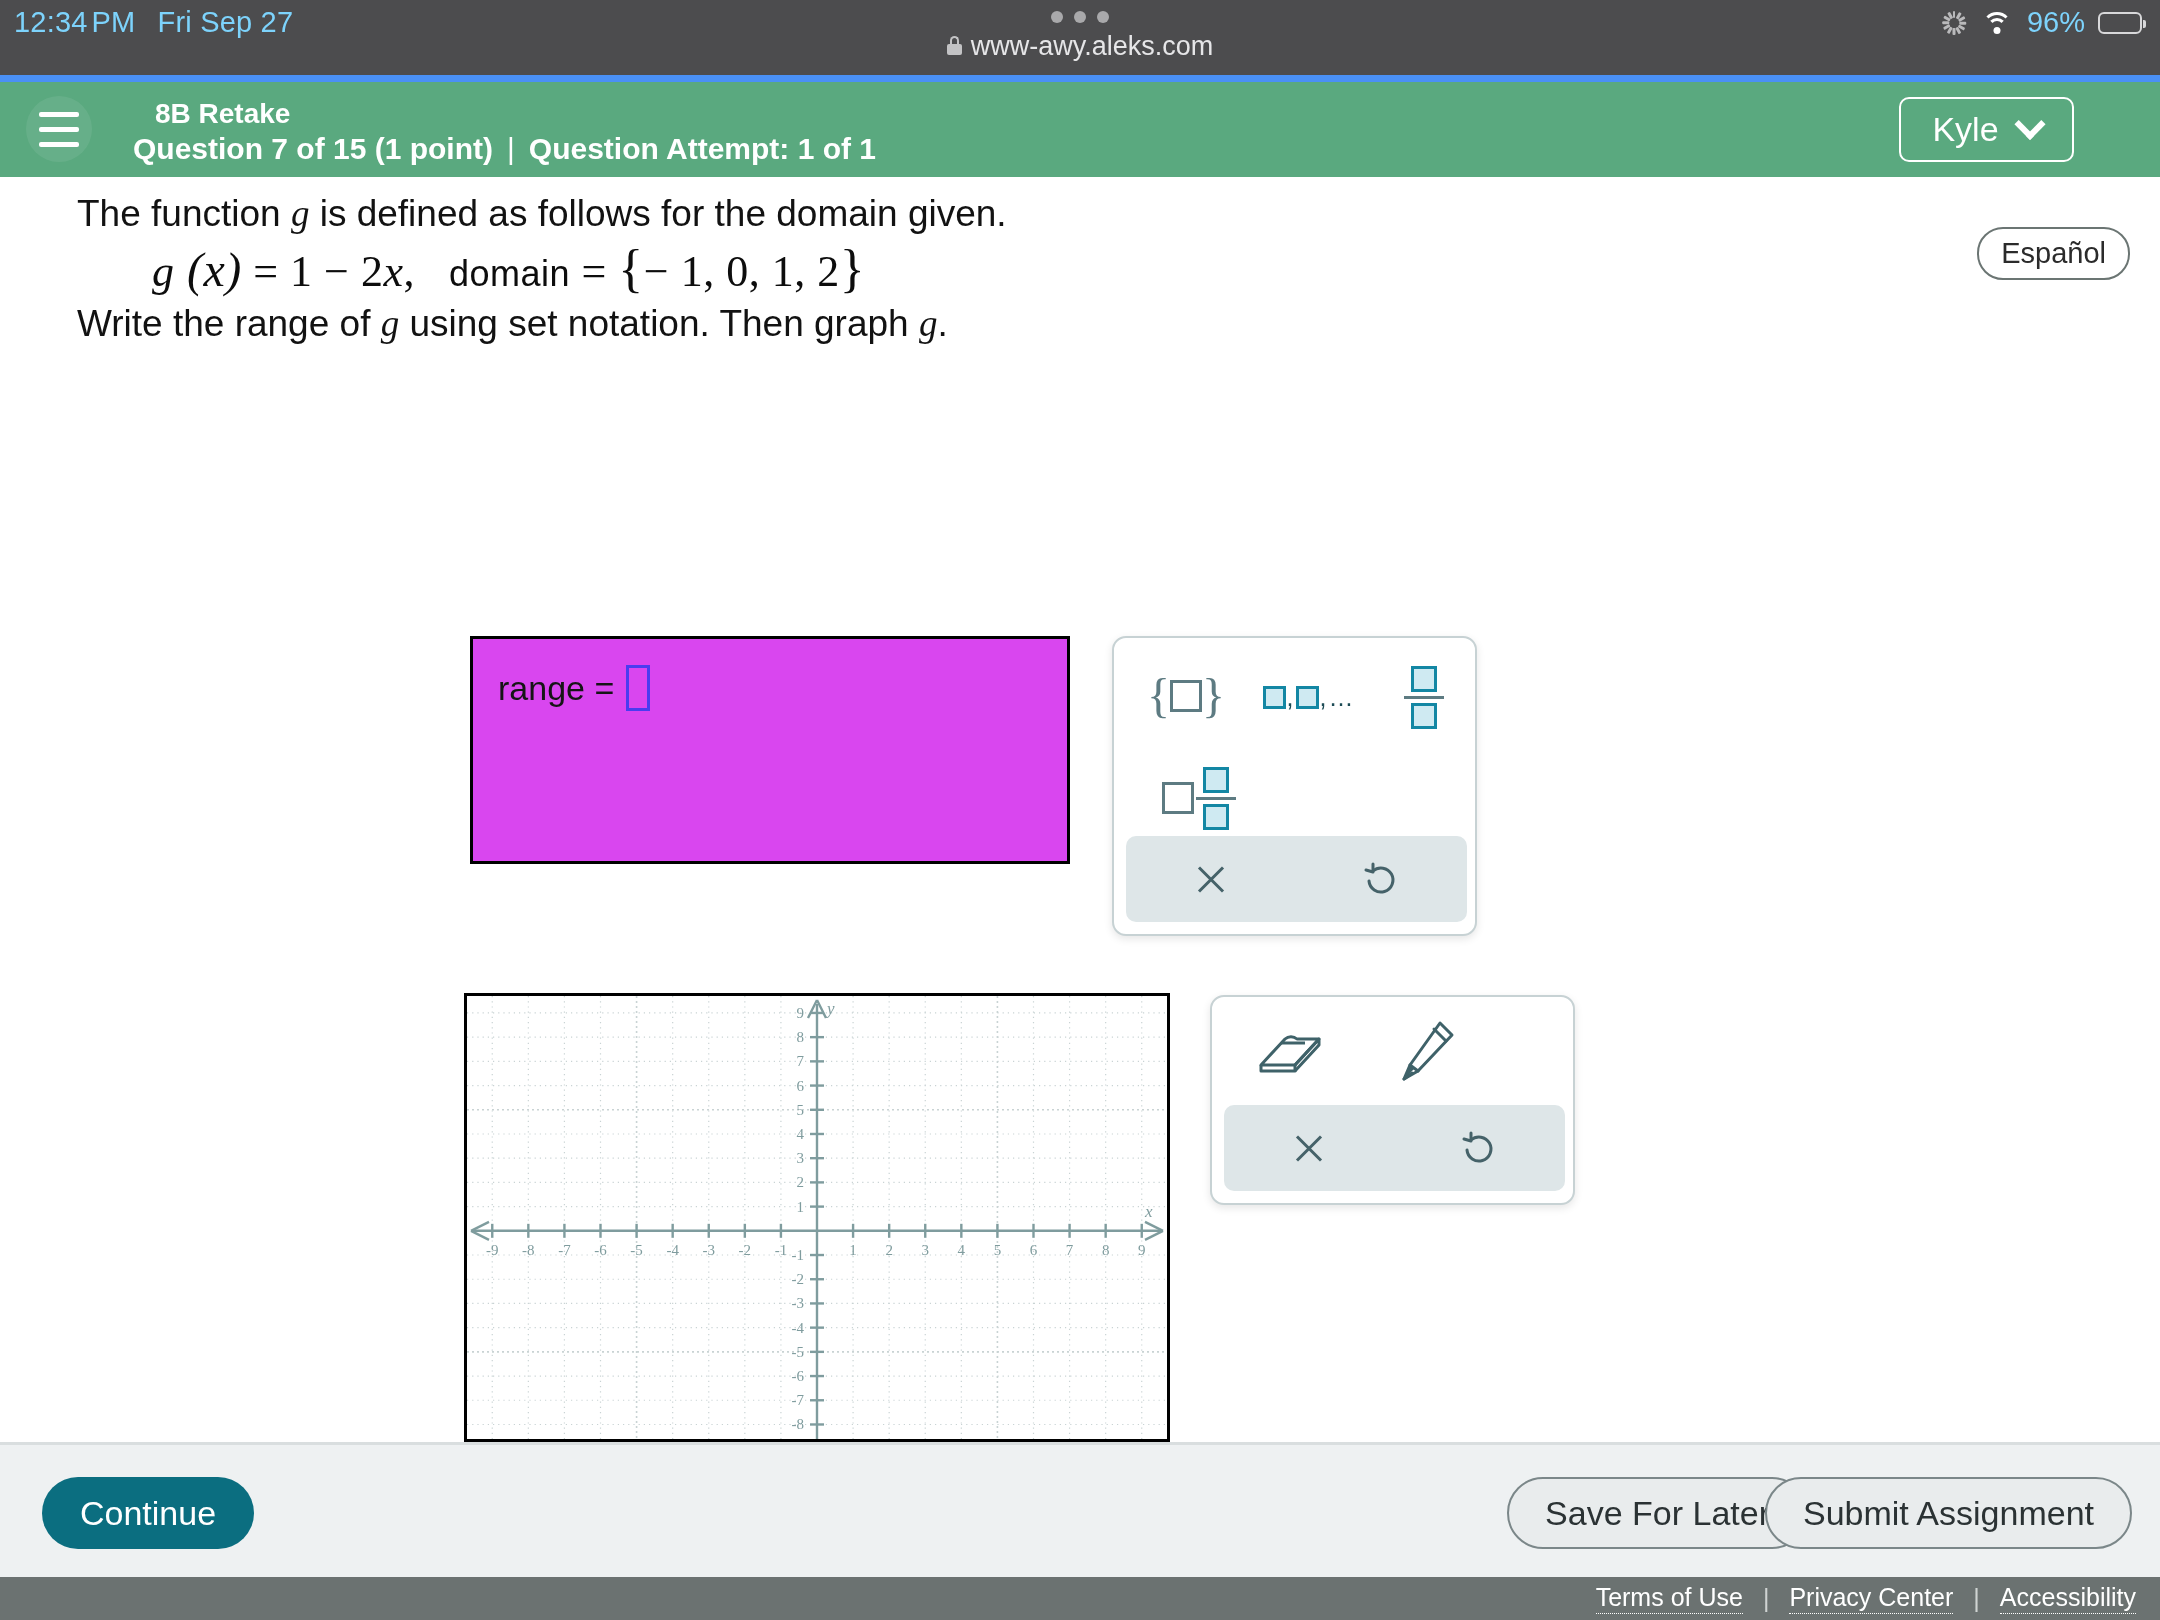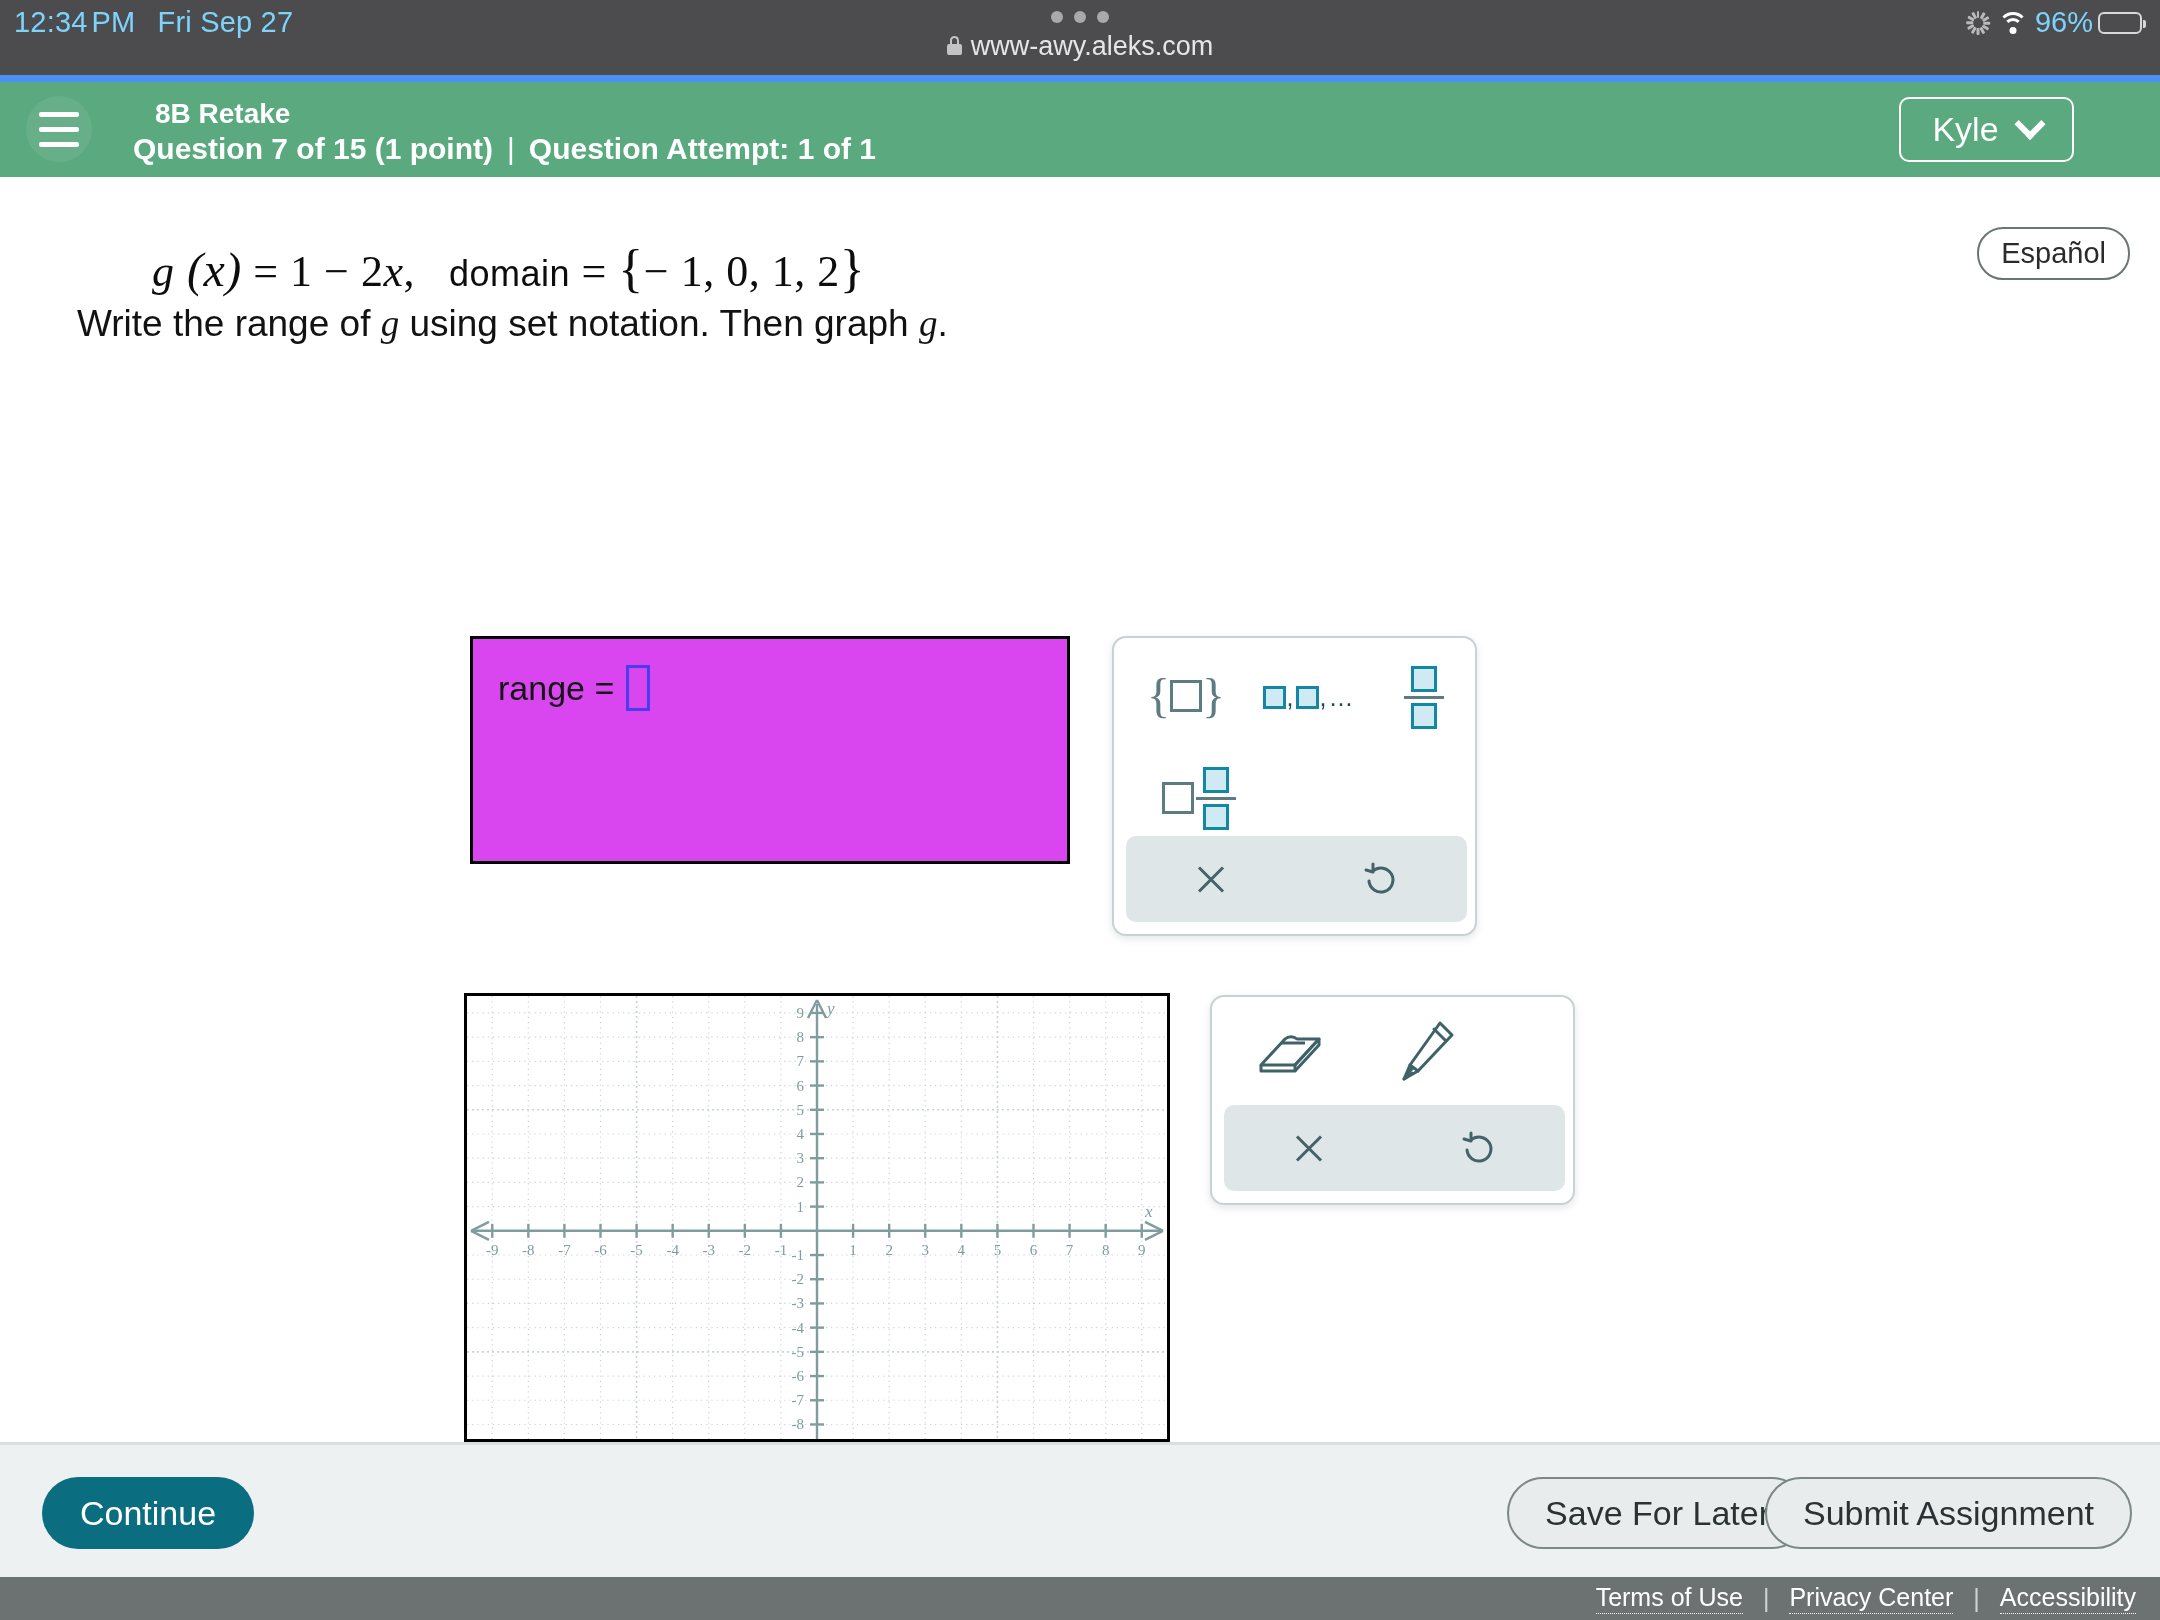"96%" .sb-right { gap: 5px -> 13px }
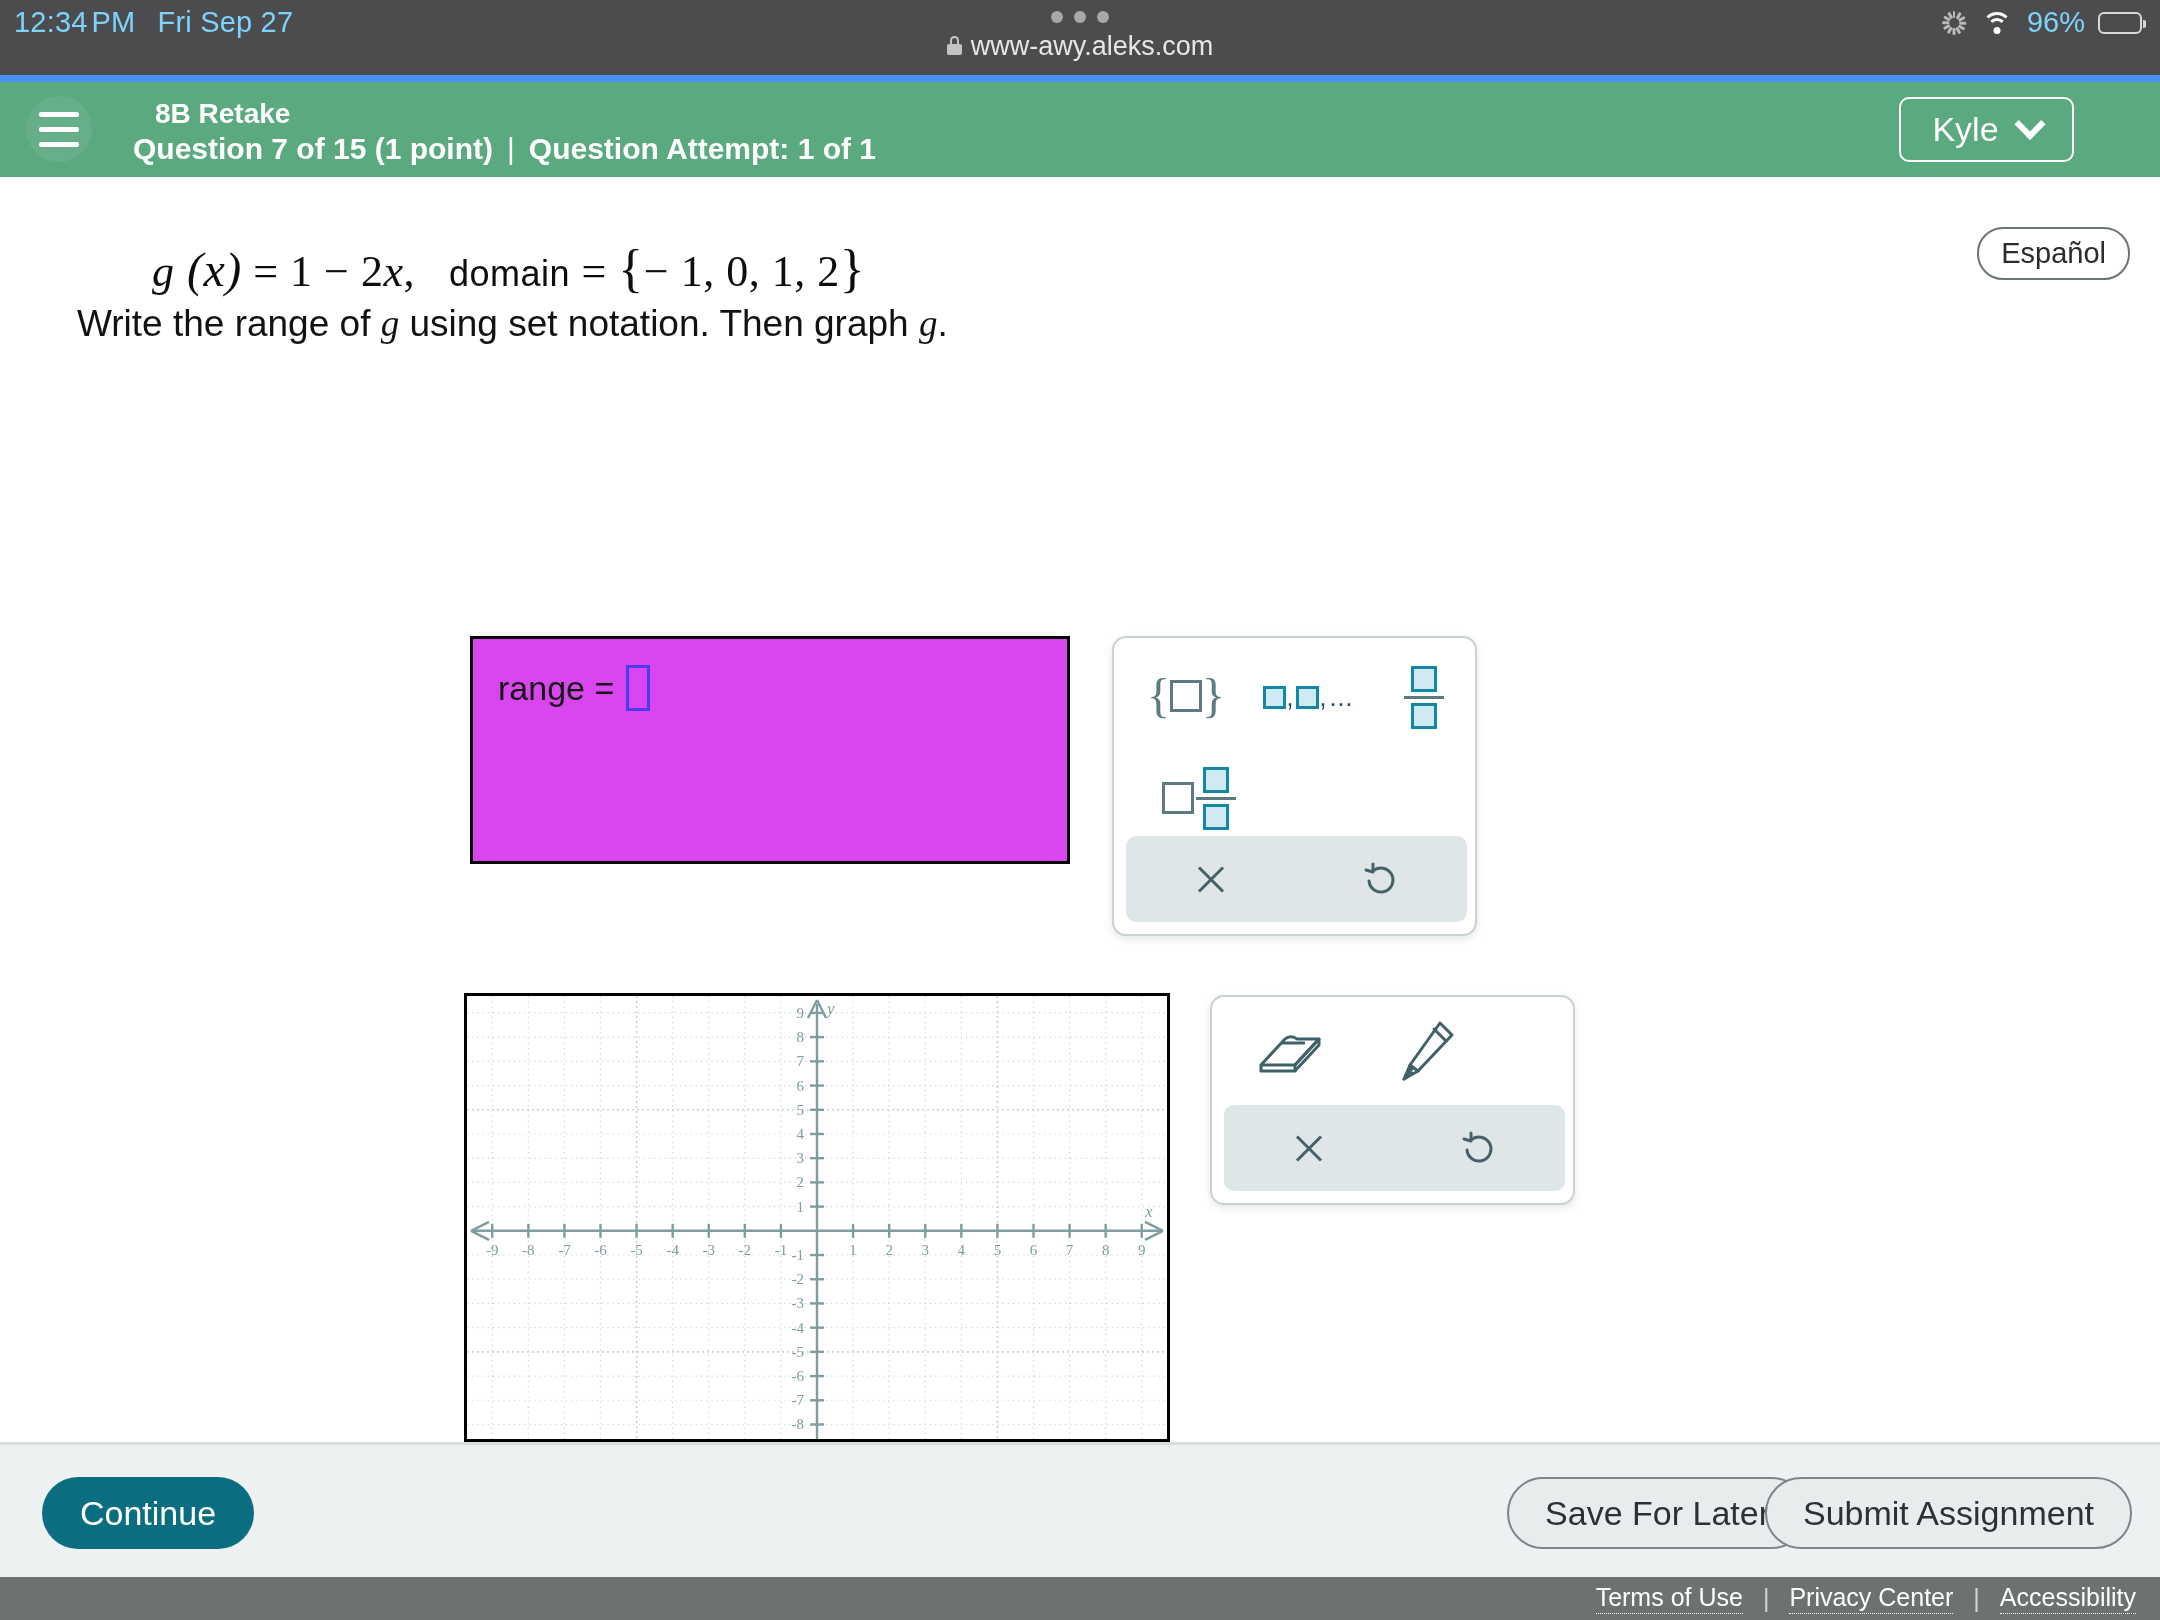"The function g is defined" div.qline1 { html: none -> <div> The function <span>g</span> is defined as follows for the domain given. </div> }
